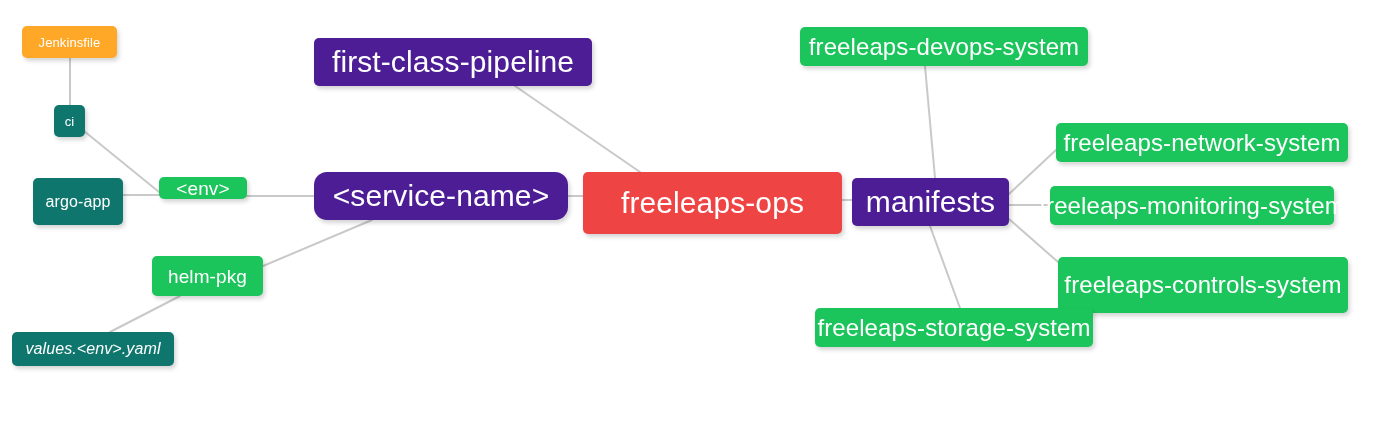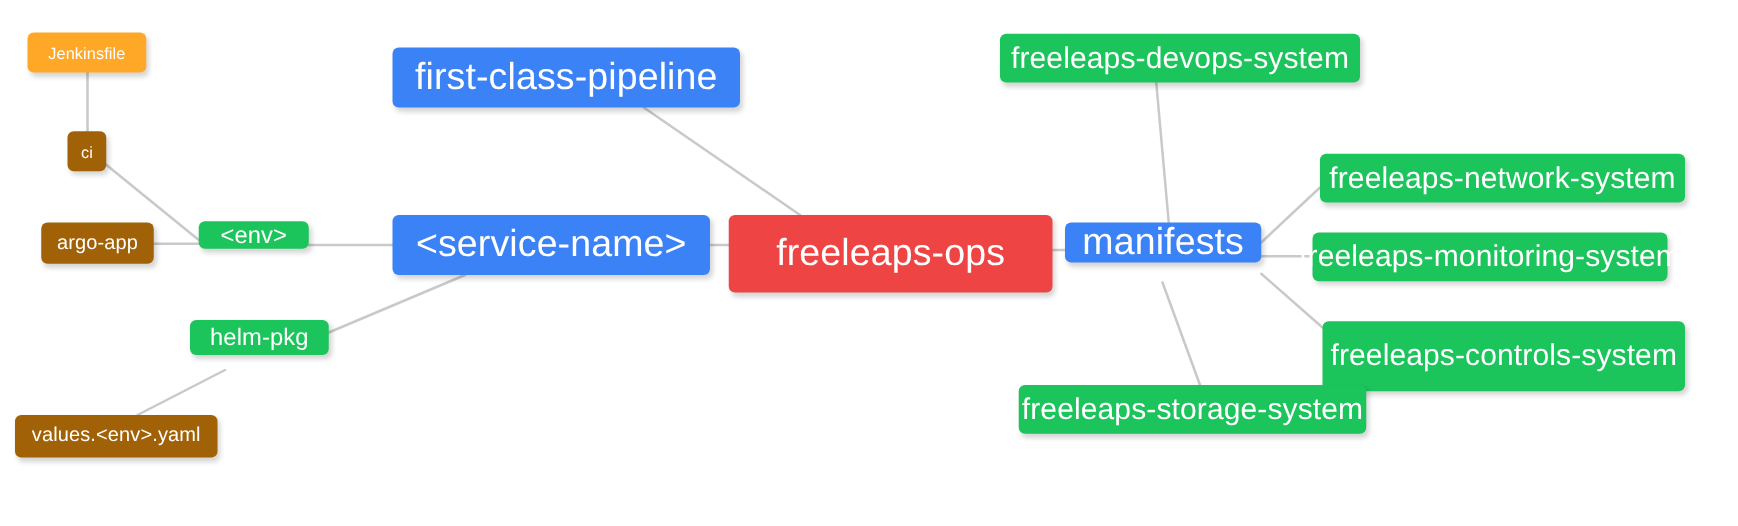"first-class-pipeline" .c-blue { background: #3b82f6 -> #4c1d95 }
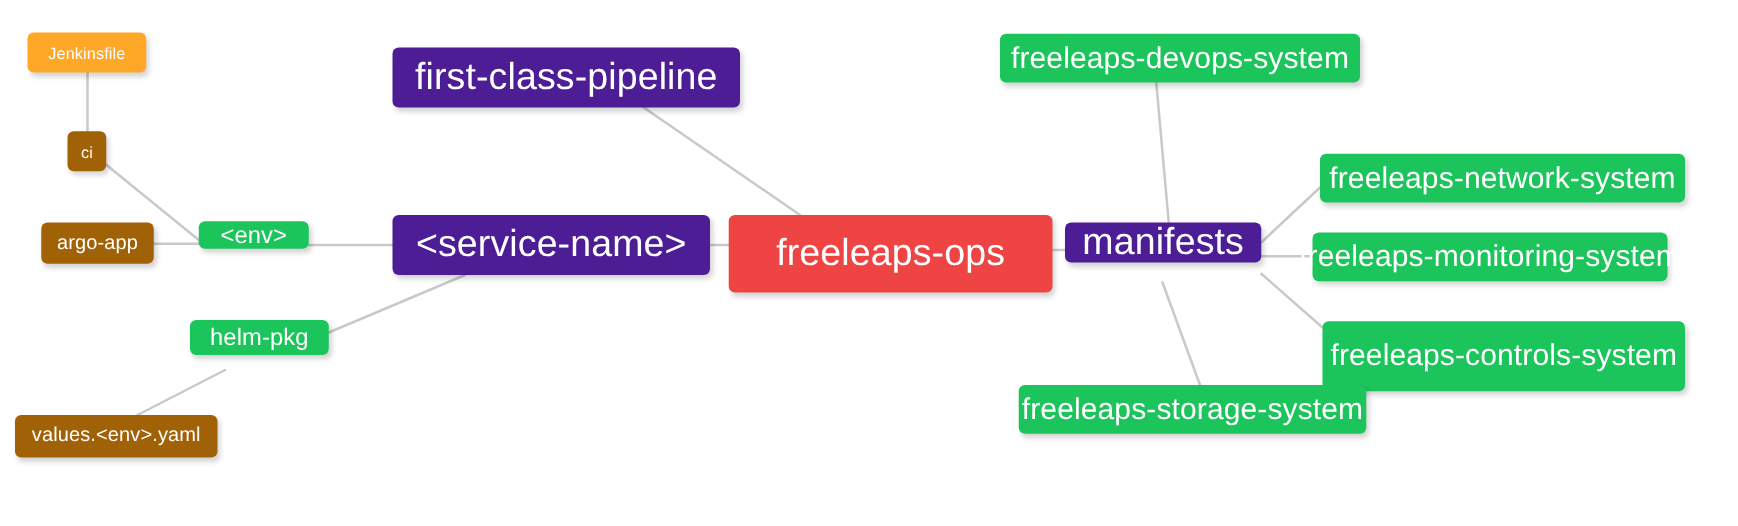"ci" .c-red { background: #a16207 -> #0f766e }
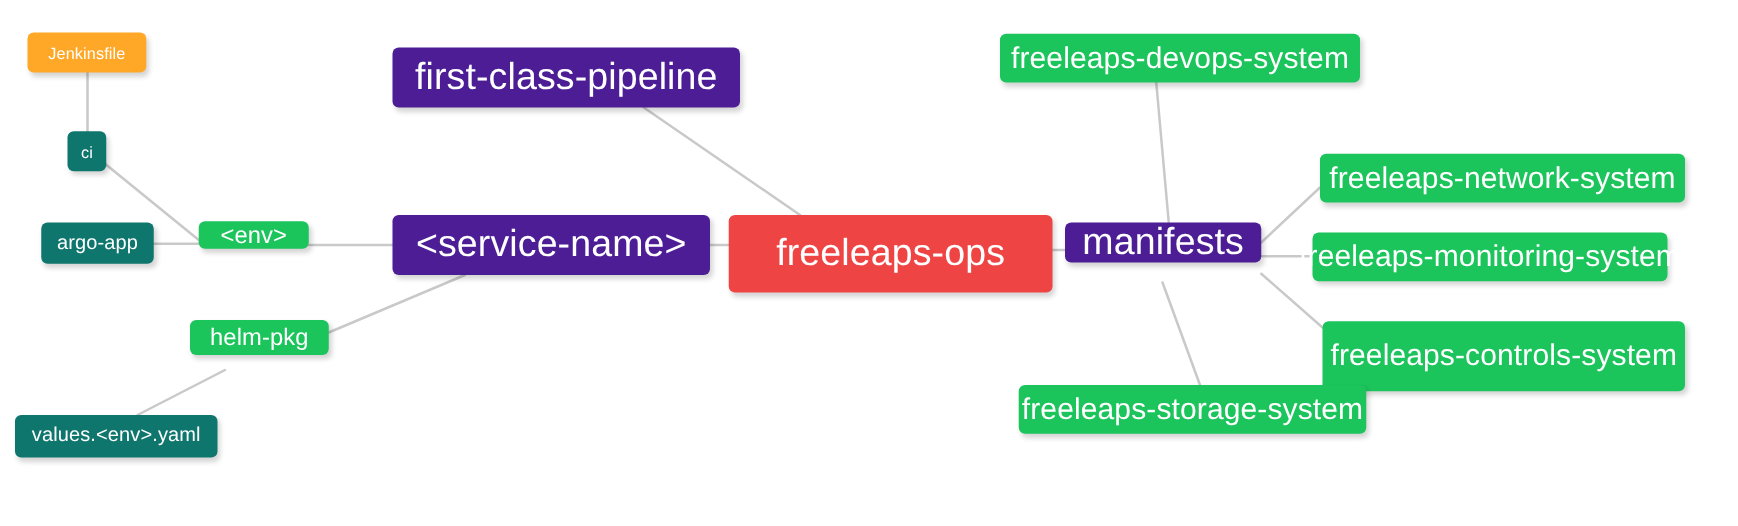"argo-app" div.node { height: 33px -> 47px }
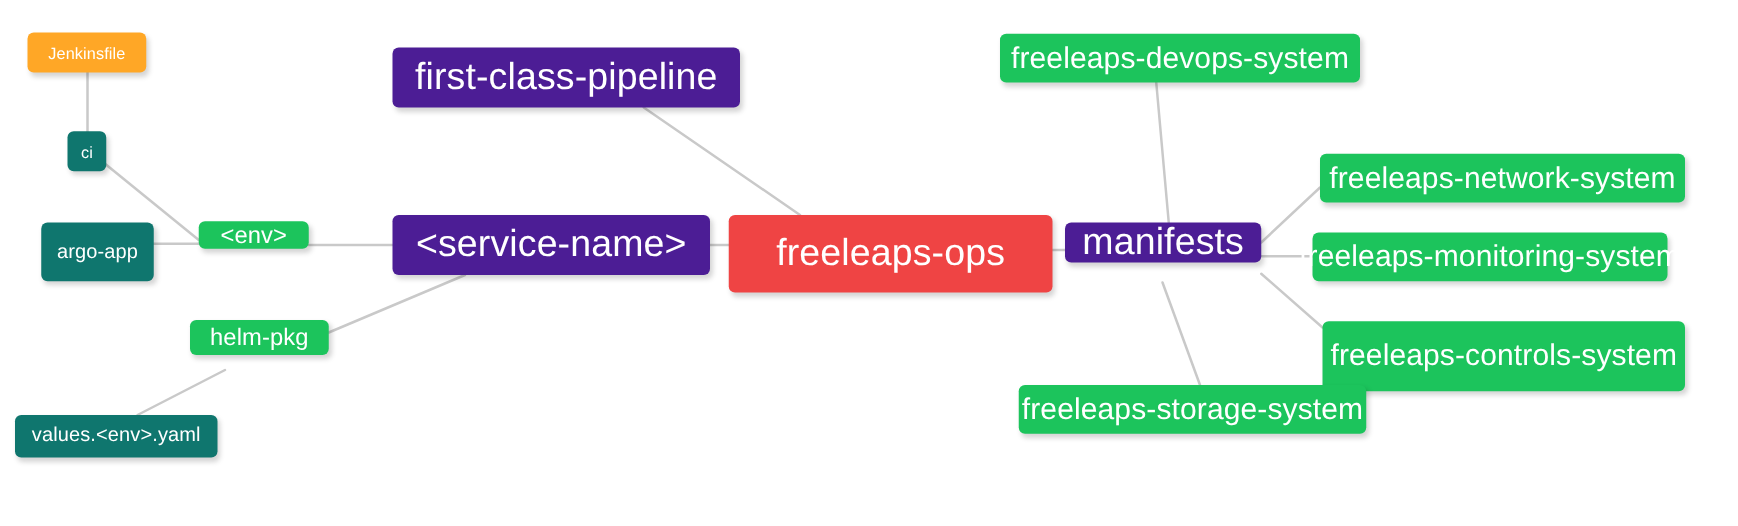"<service-name>" div.node { border-radius: none -> 13px }
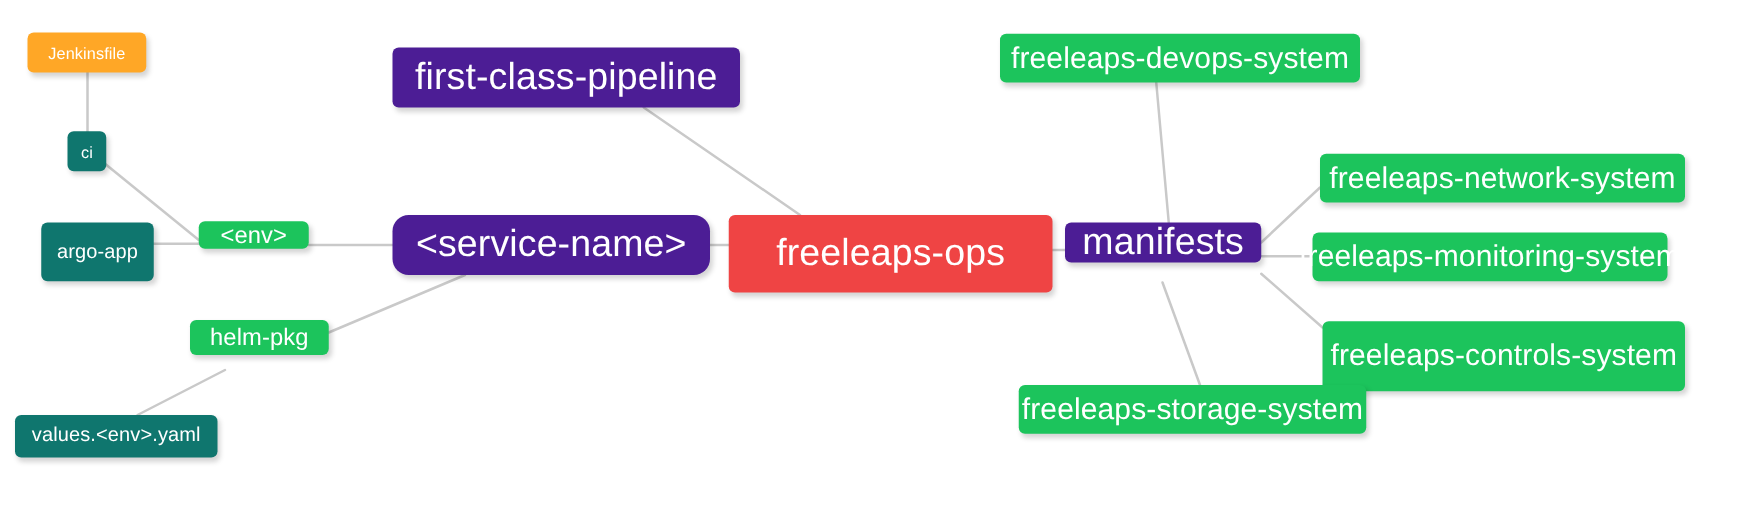"manifests" div.node { height: 32px -> 48px }
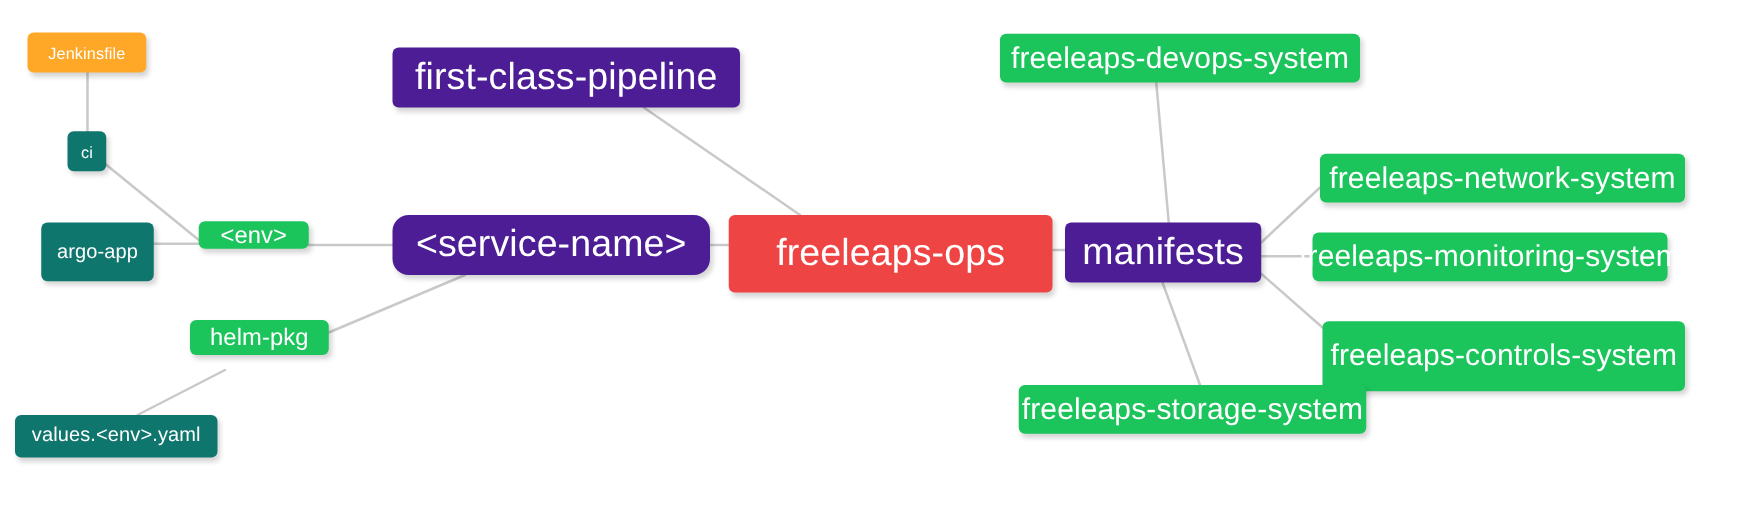"helm-pkg" div.node { height: 28px -> 40px }
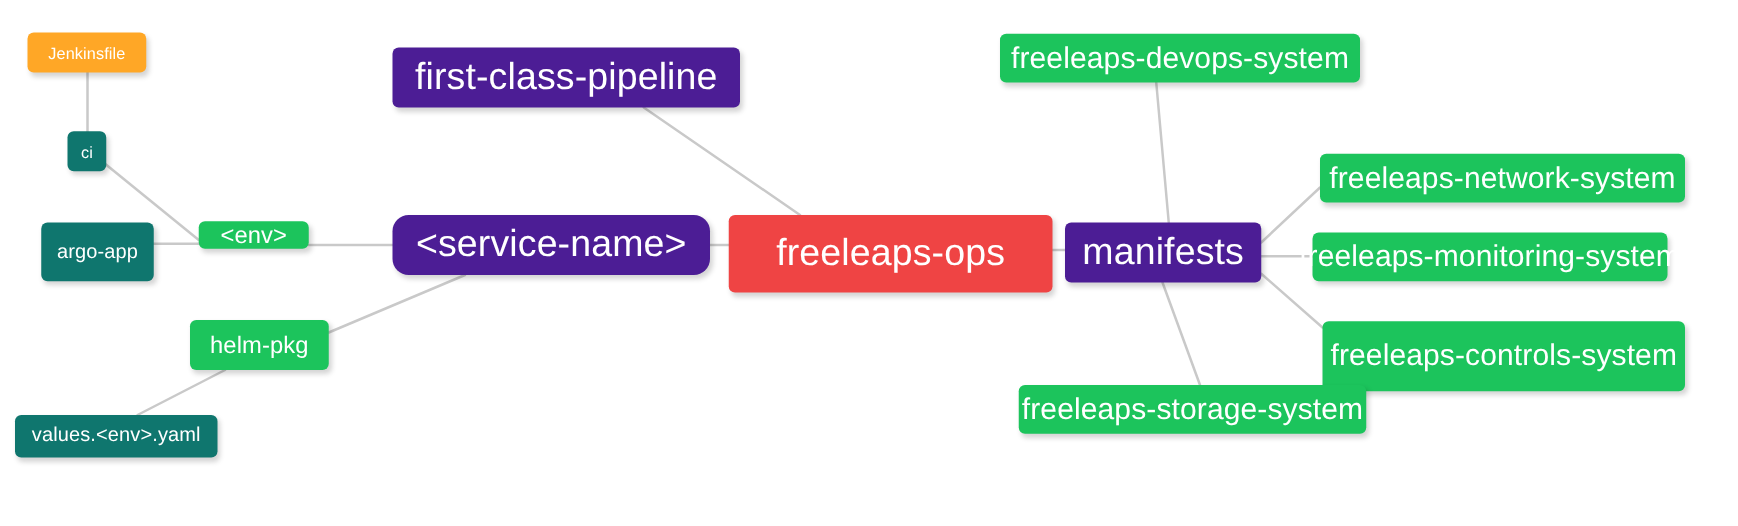"values.<env>.yaml" div.node { font-style: none -> italic }
